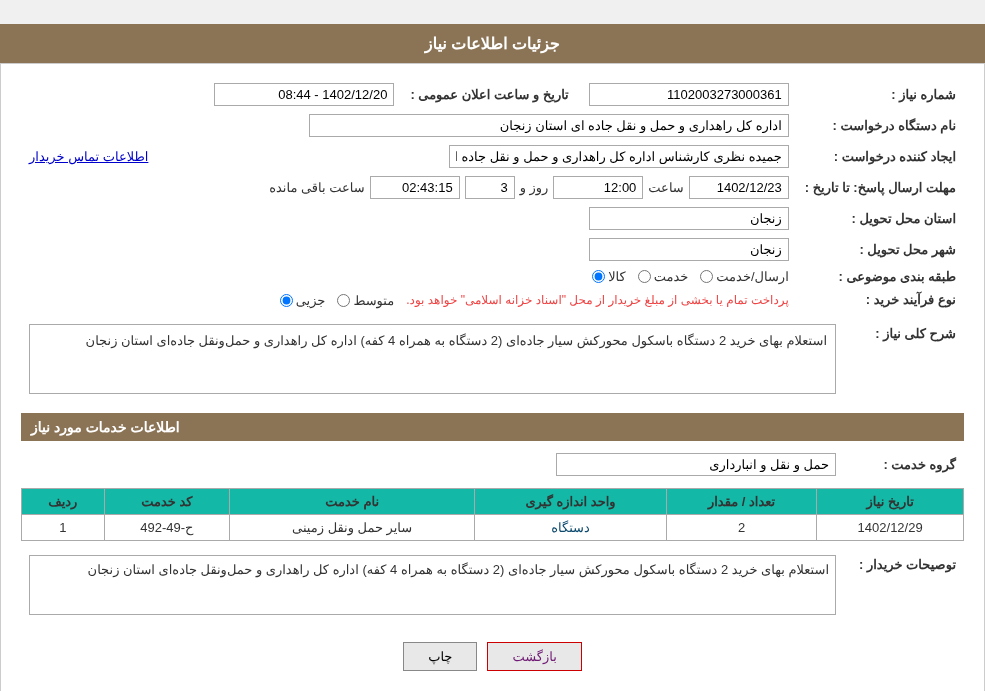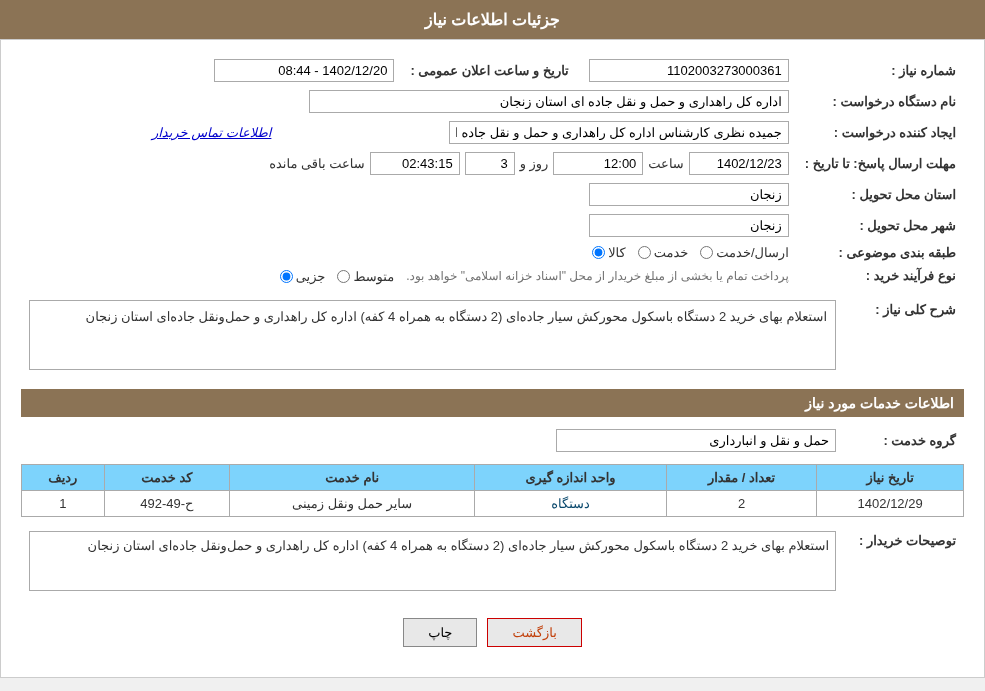"جزئیات اطلاعات نیاز" .header-bar { margin-top: none -> 24px }
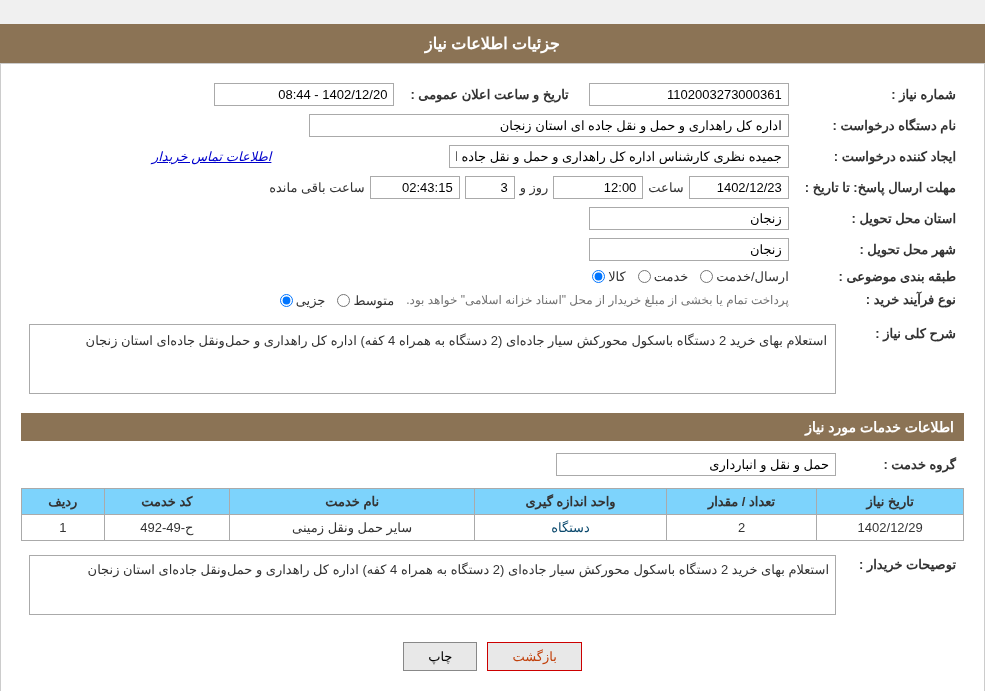"اطلاعات تماس خریدار" td.value-cell { font-style: italic -> none; text-align: center -> left }
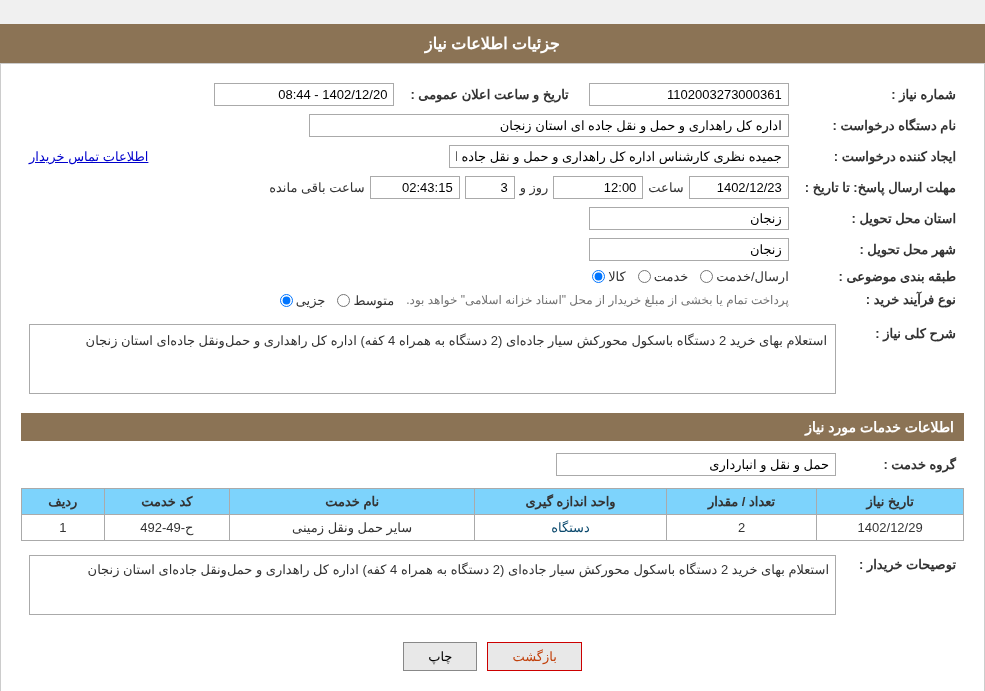"پرداخت تمام یا بخشی از" span { color: #737373 -> #ef4444 }
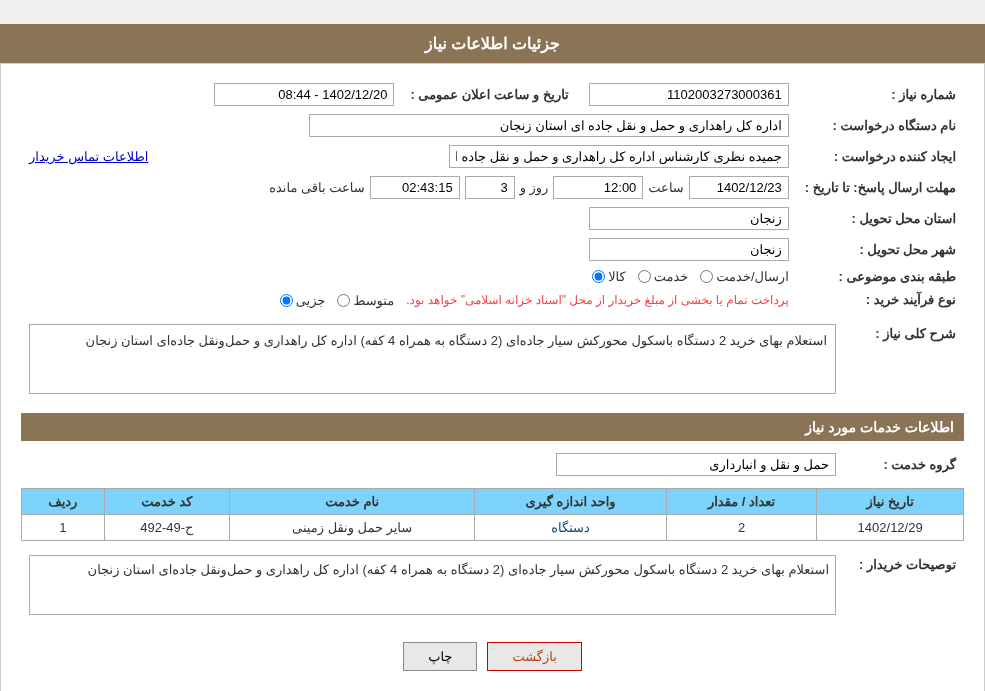"اطلاعات خدمات مورد نیاز" .section-title { text-align: right -> left }
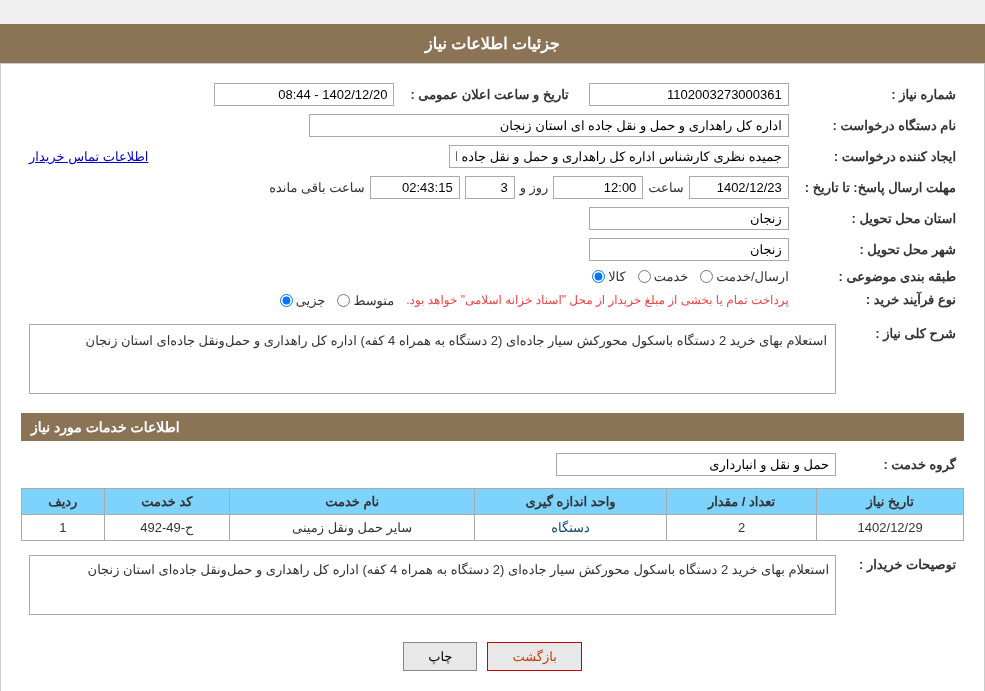"ردیف" .services-table th { background: #7dd3fc -> #14b8a6 }
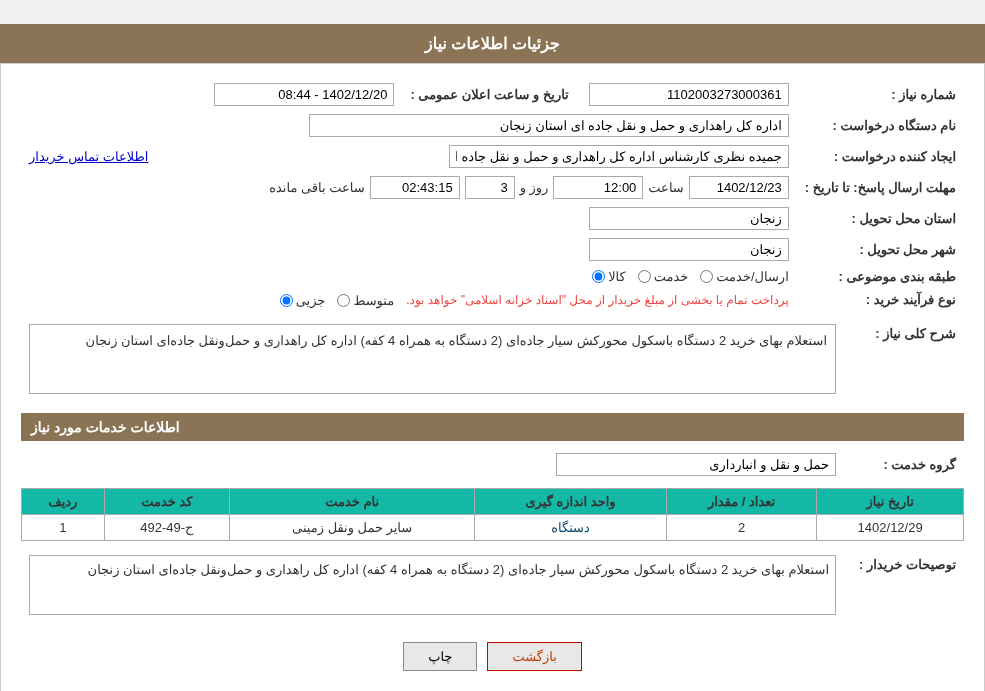"بازگشت" .btn-back { color: #c2410c -> #701a75 }
